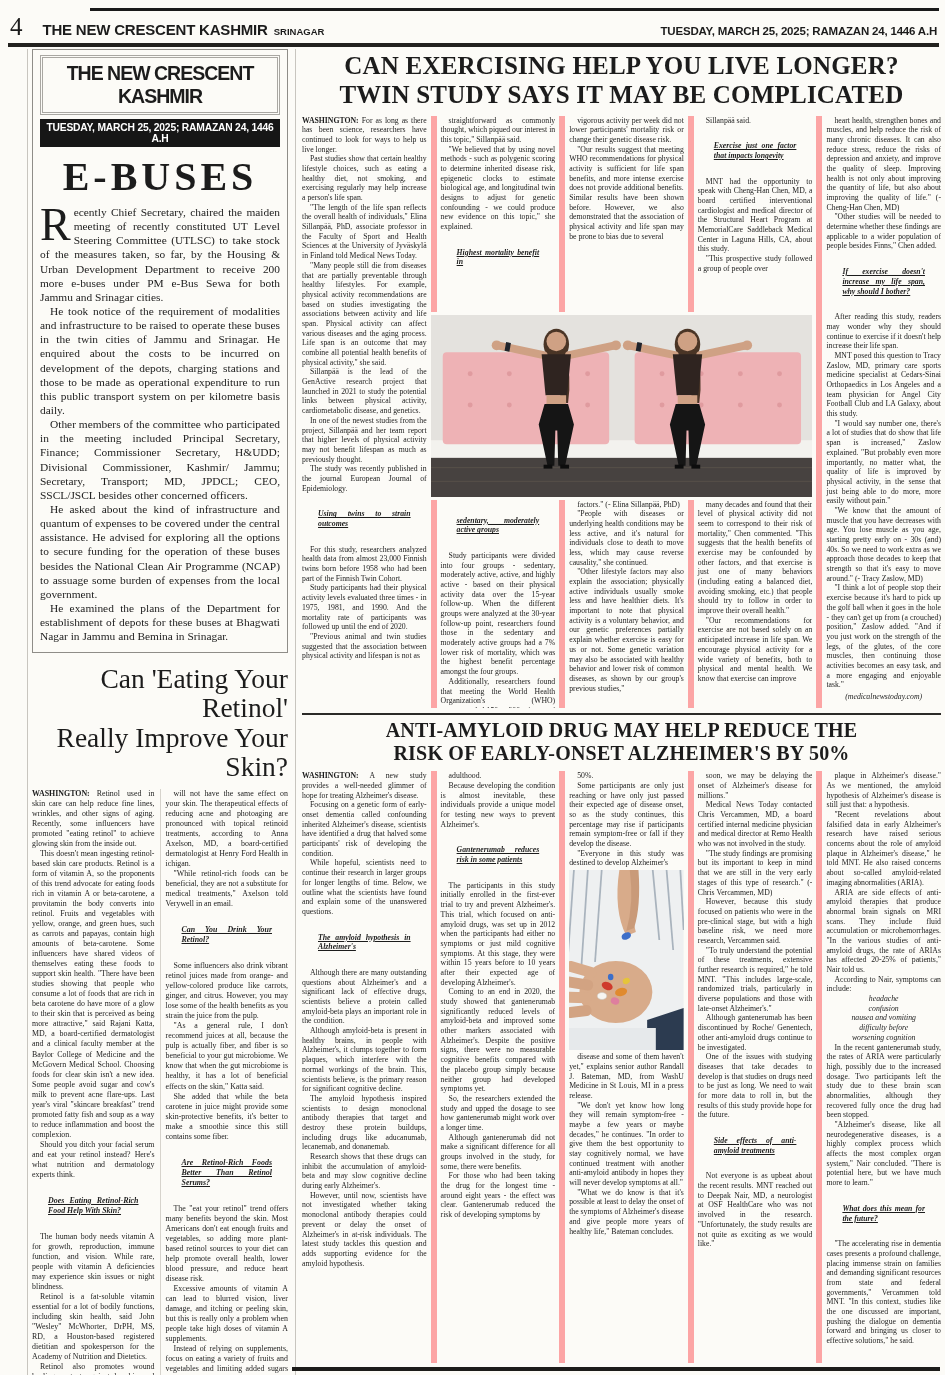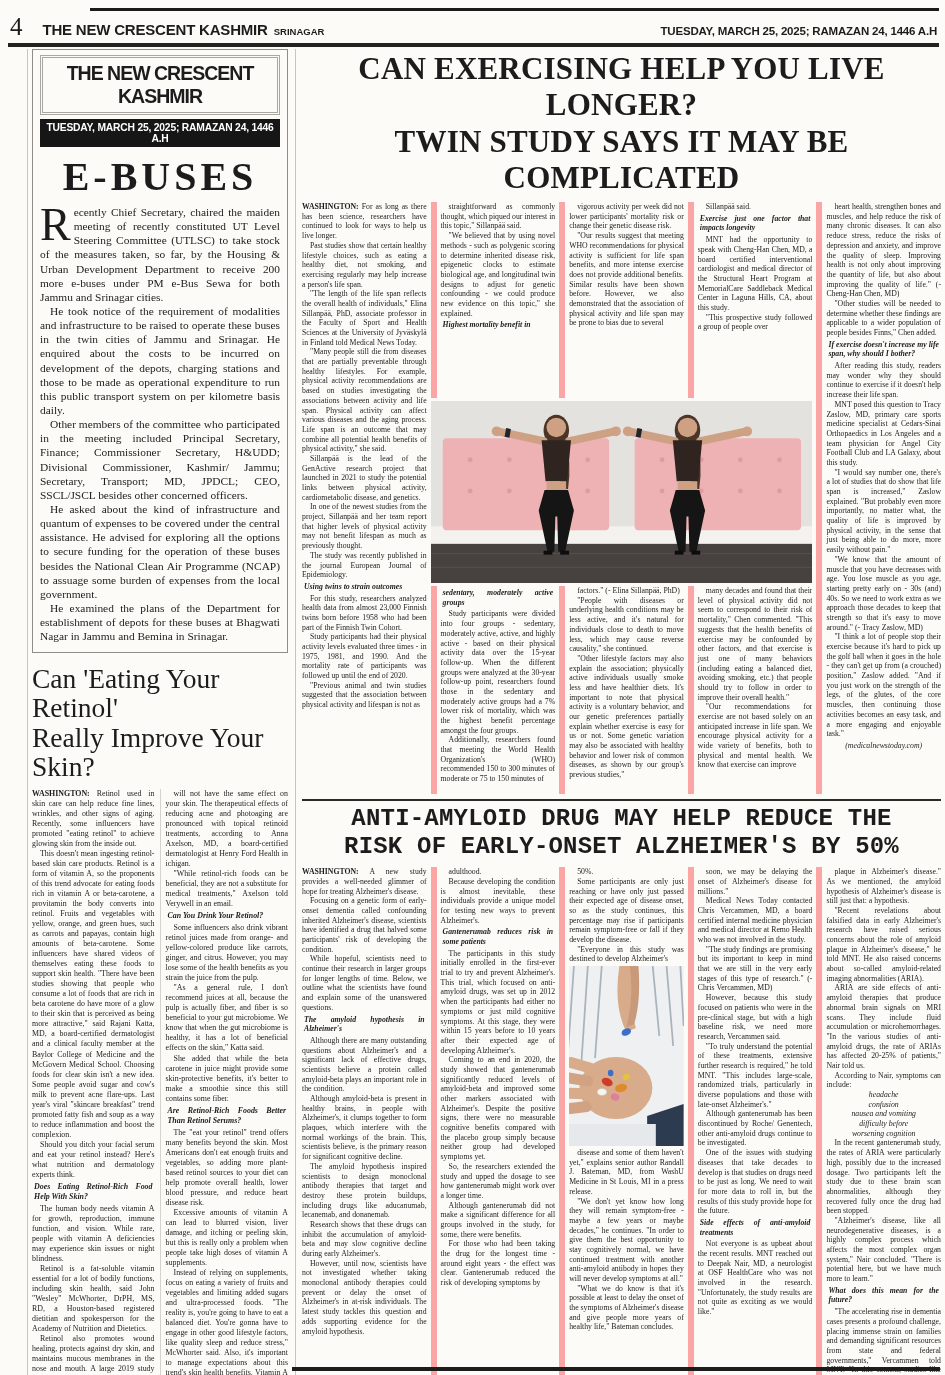"CAN EXERCISING HELP YOU LIVE" .big-head { font-size: 31px -> 25px }
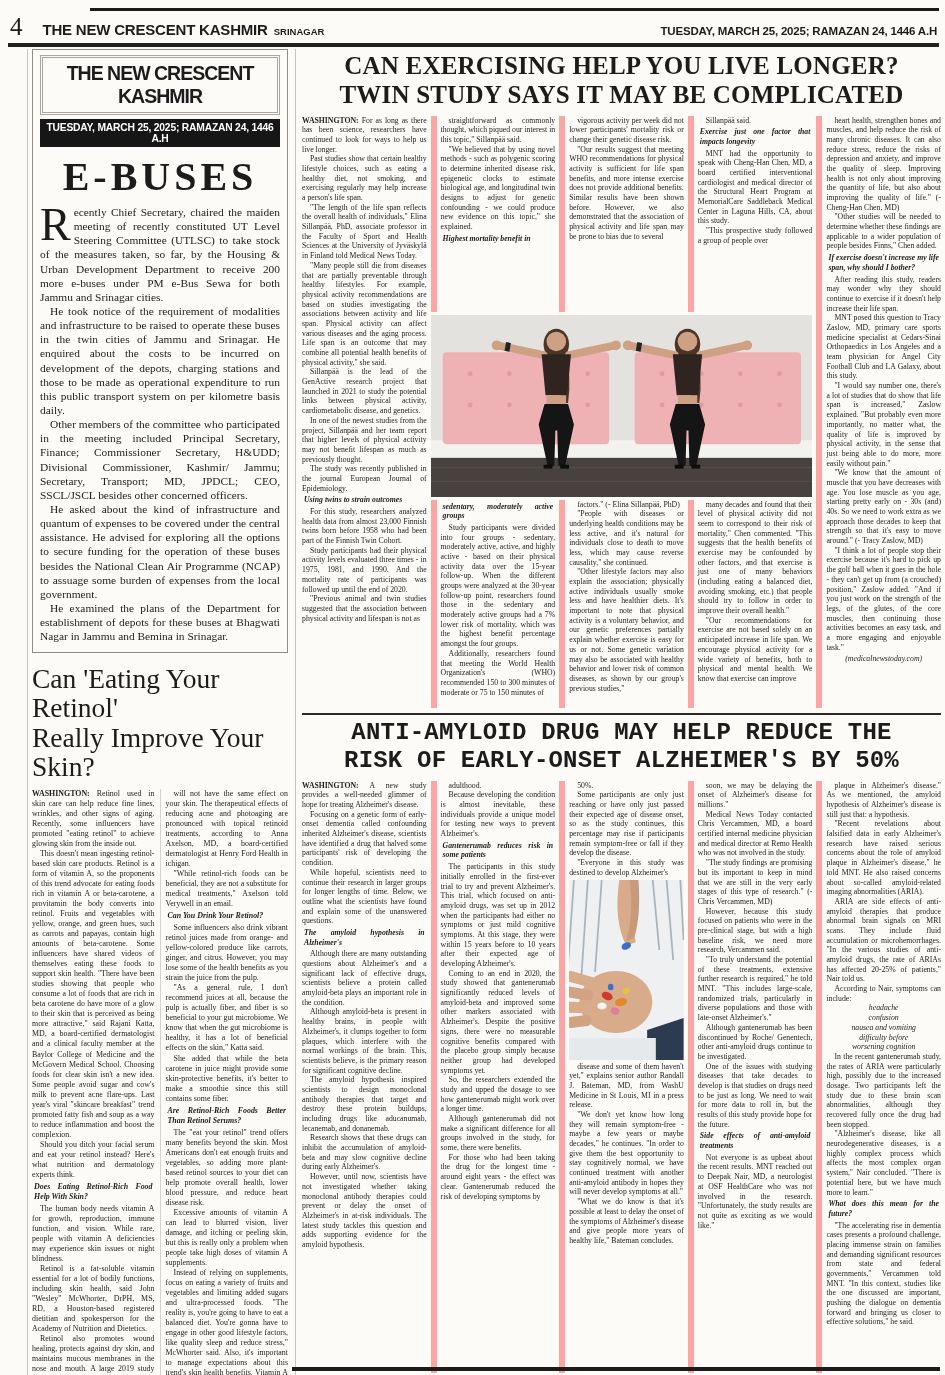"Exercise just one factor that" .blk-sub { margin: 2px -> 16px; text-decoration: none -> underline }
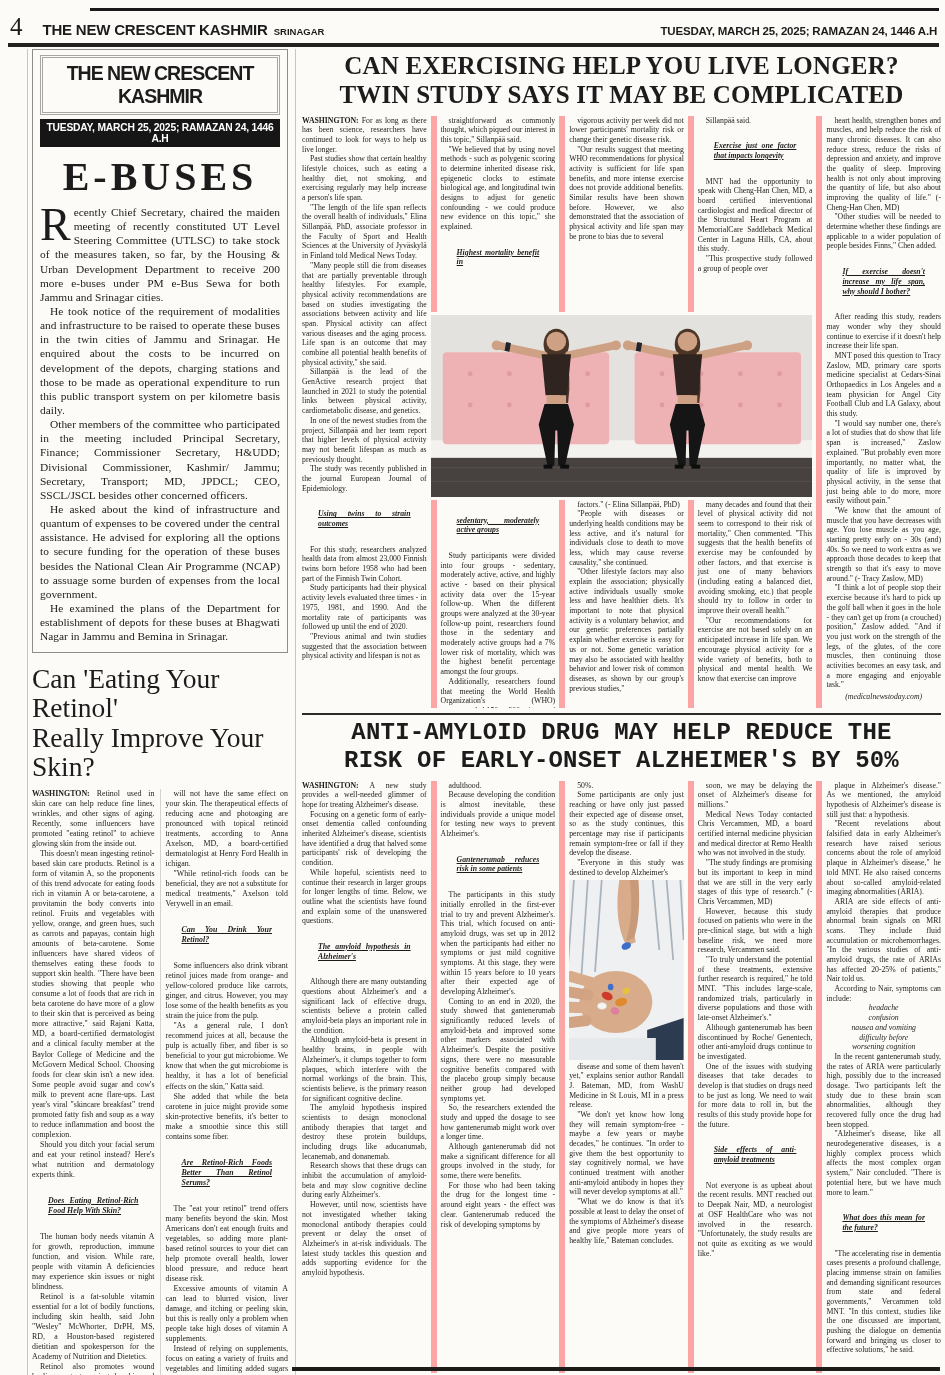"Can 'Eating Your Retinol'" .ret-head { text-align: left -> right }
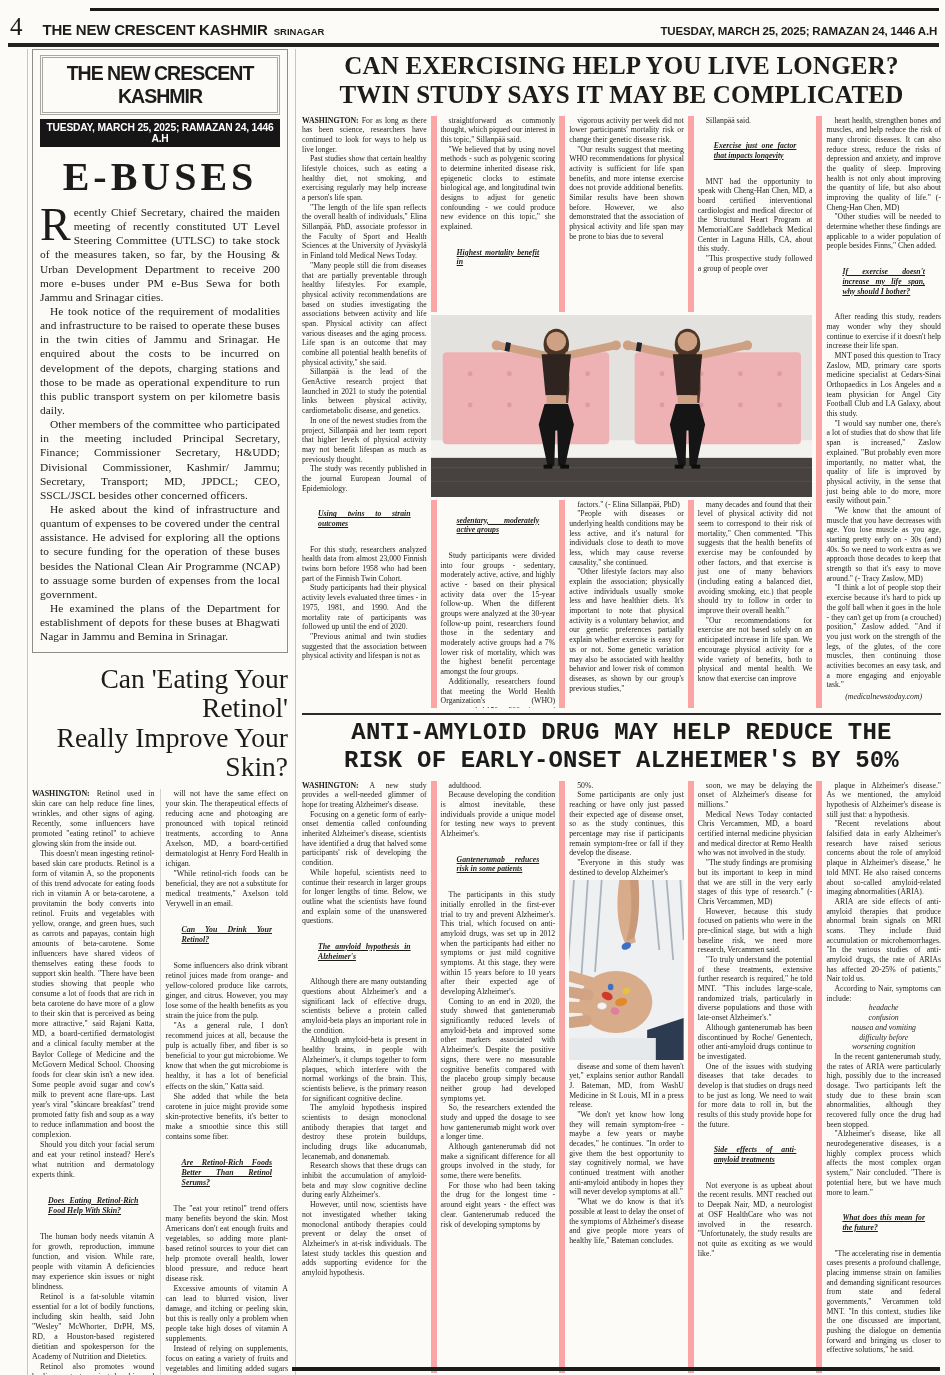"ANTI-AMYLOID DRUG MAY HELP REDUCE" .alz .big-head { font-family: Liberation Mono, monospace -> none; font-size: 24px -> 20px }
